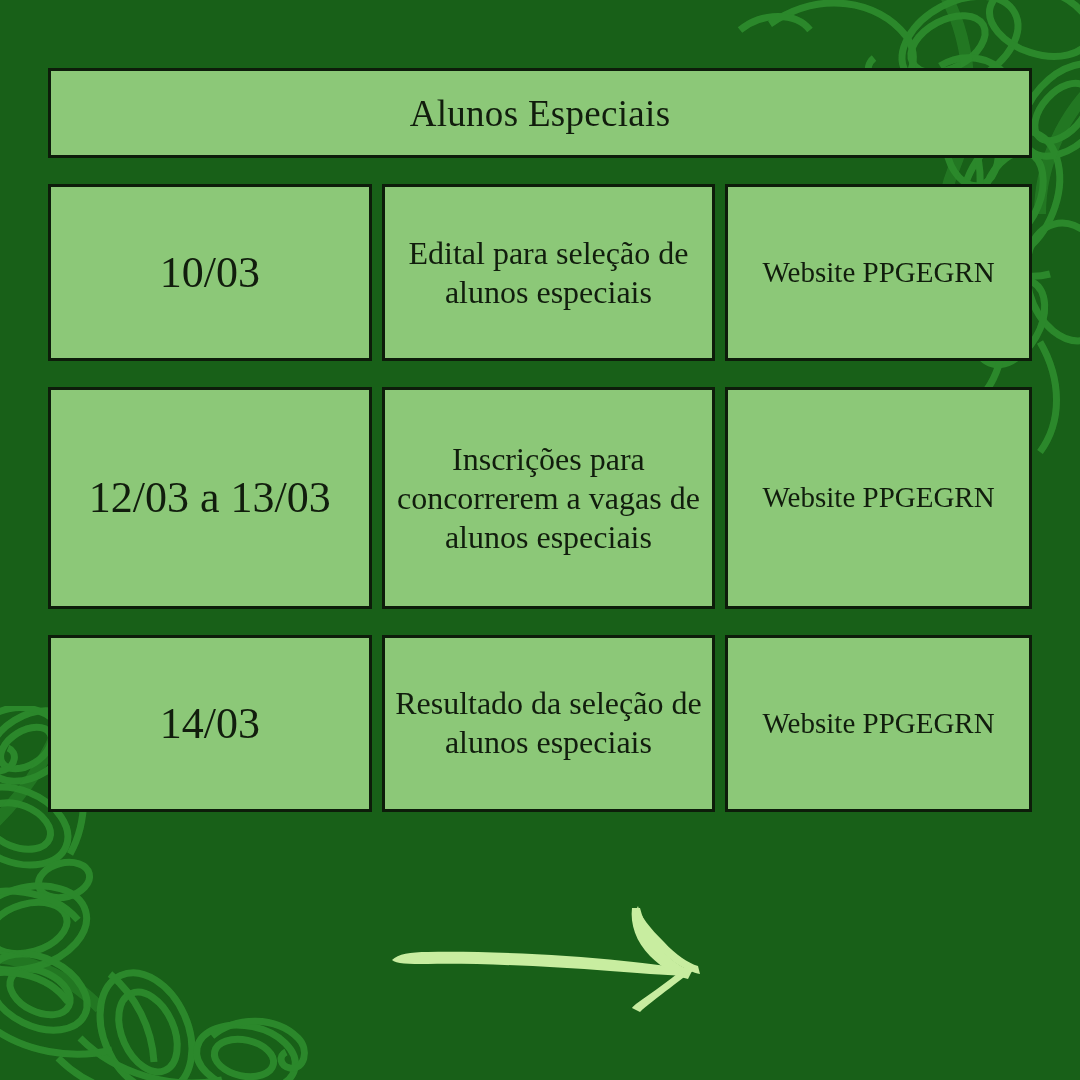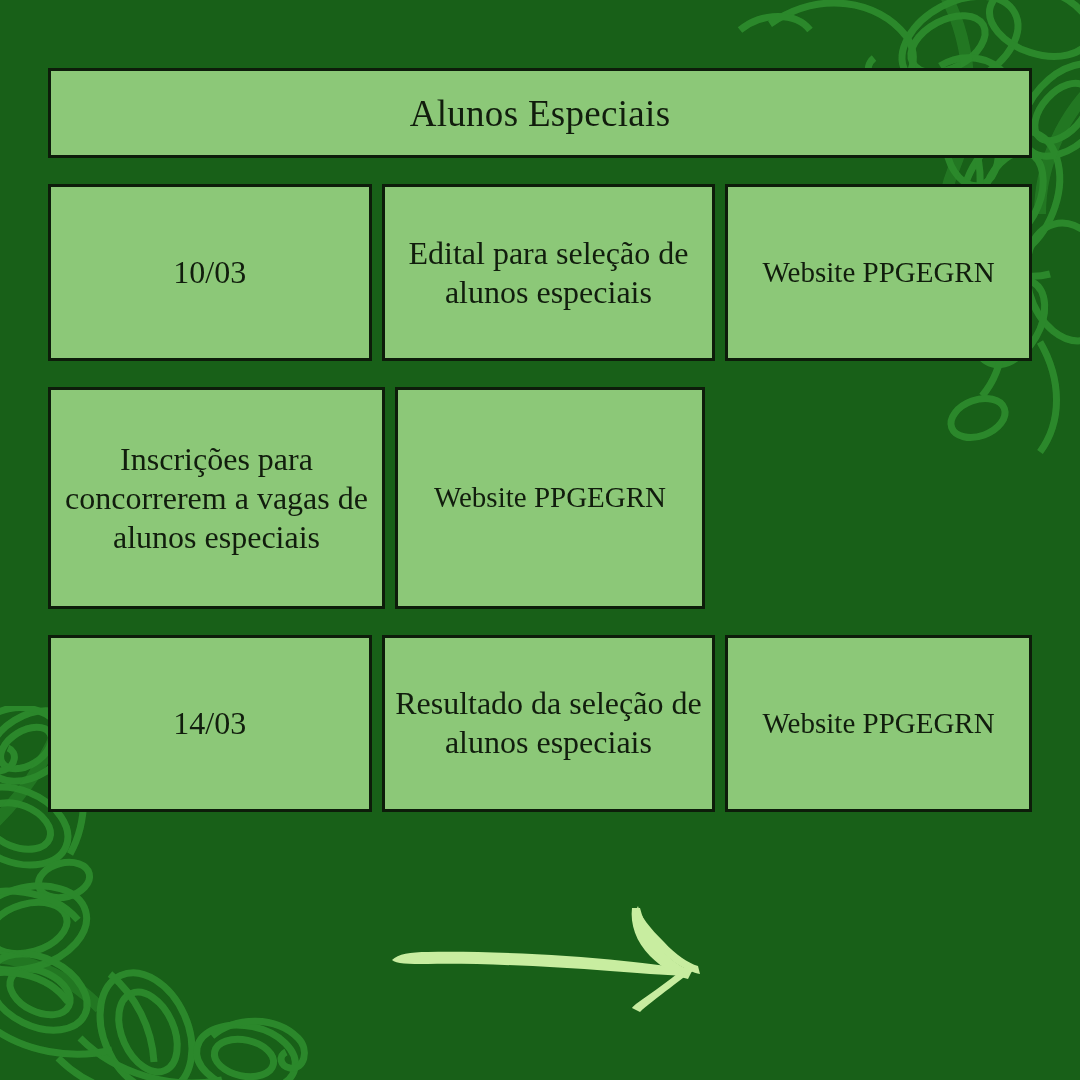"10/03" .col-date { font-size: 32px -> 44px }
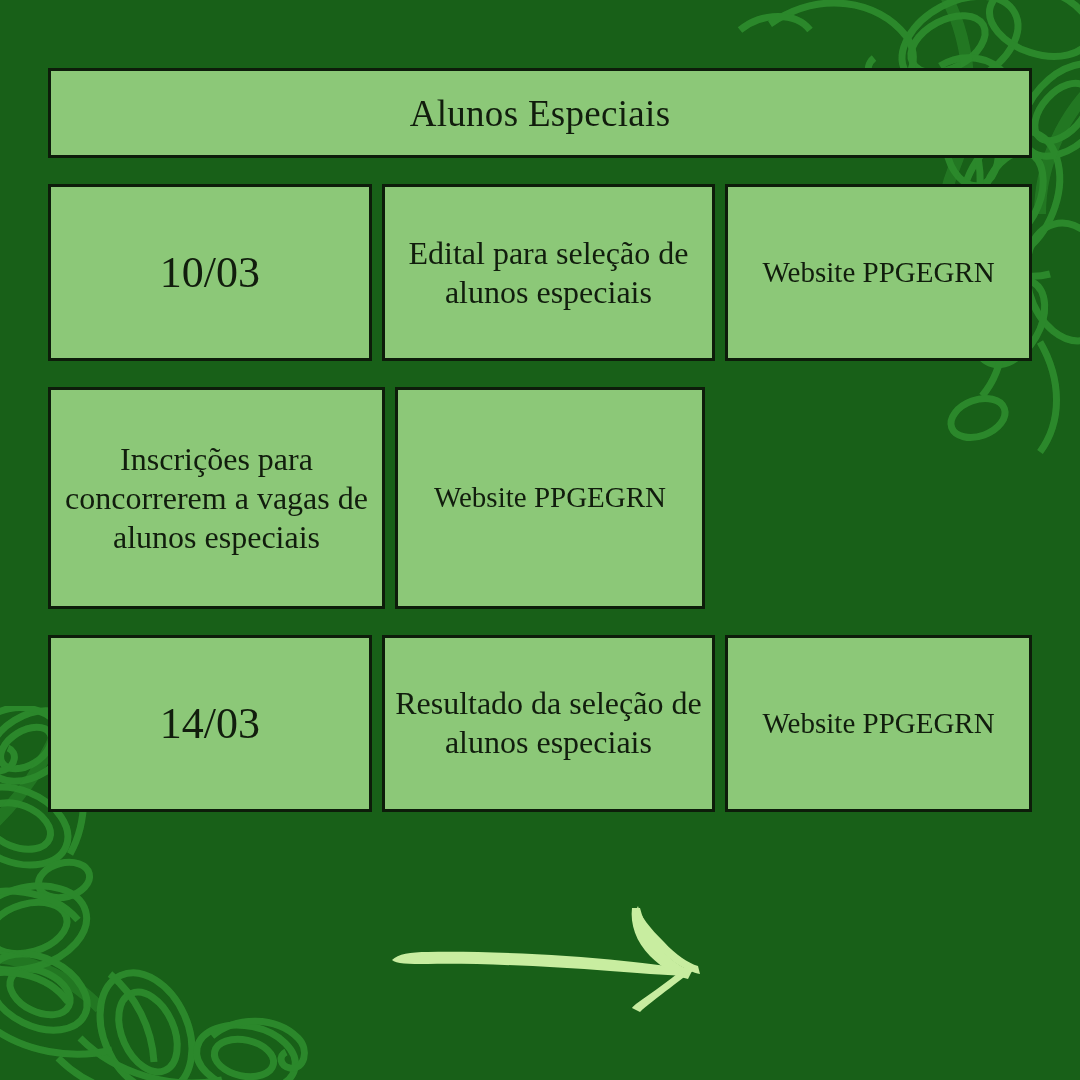"12/03 a 13/03" div.cell { html: none -> <div> <span>12/03 a 13/03</span> </div> }
